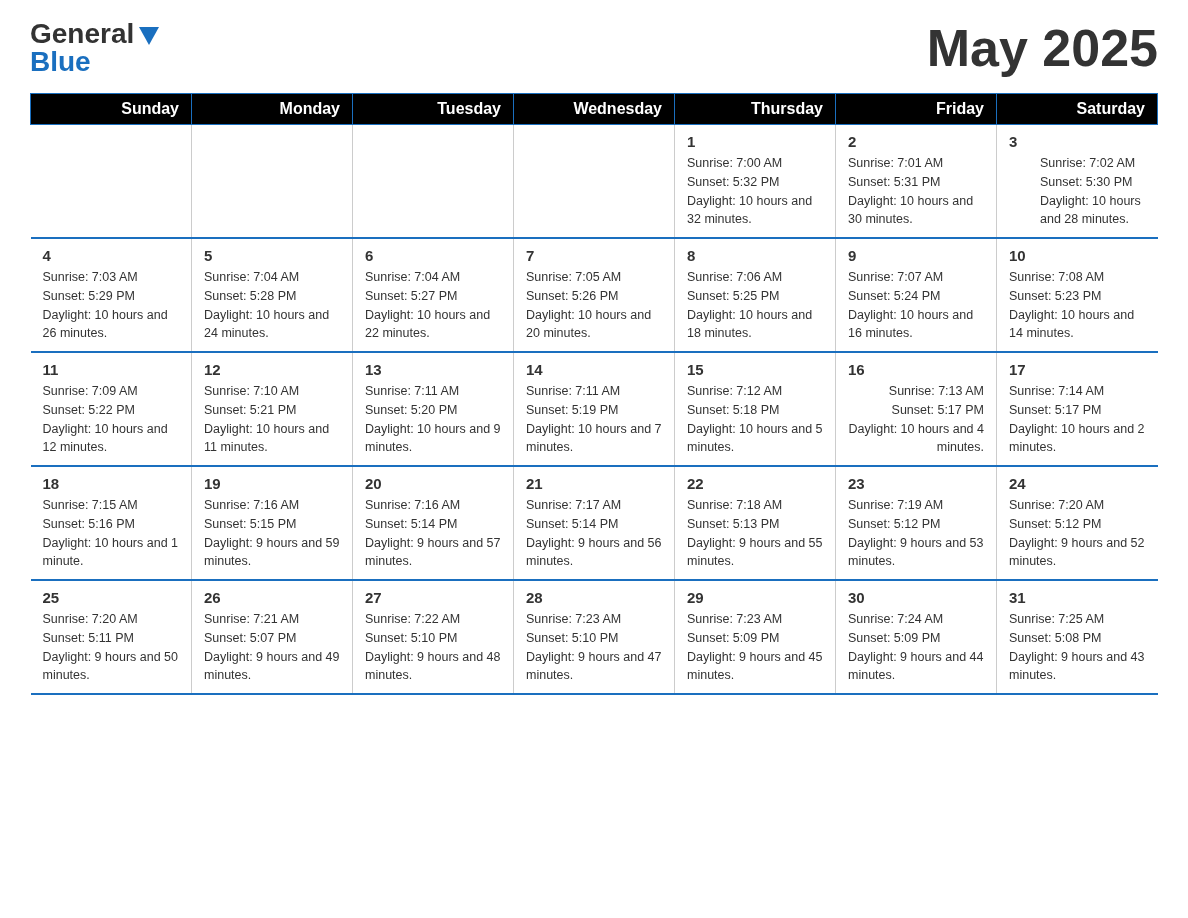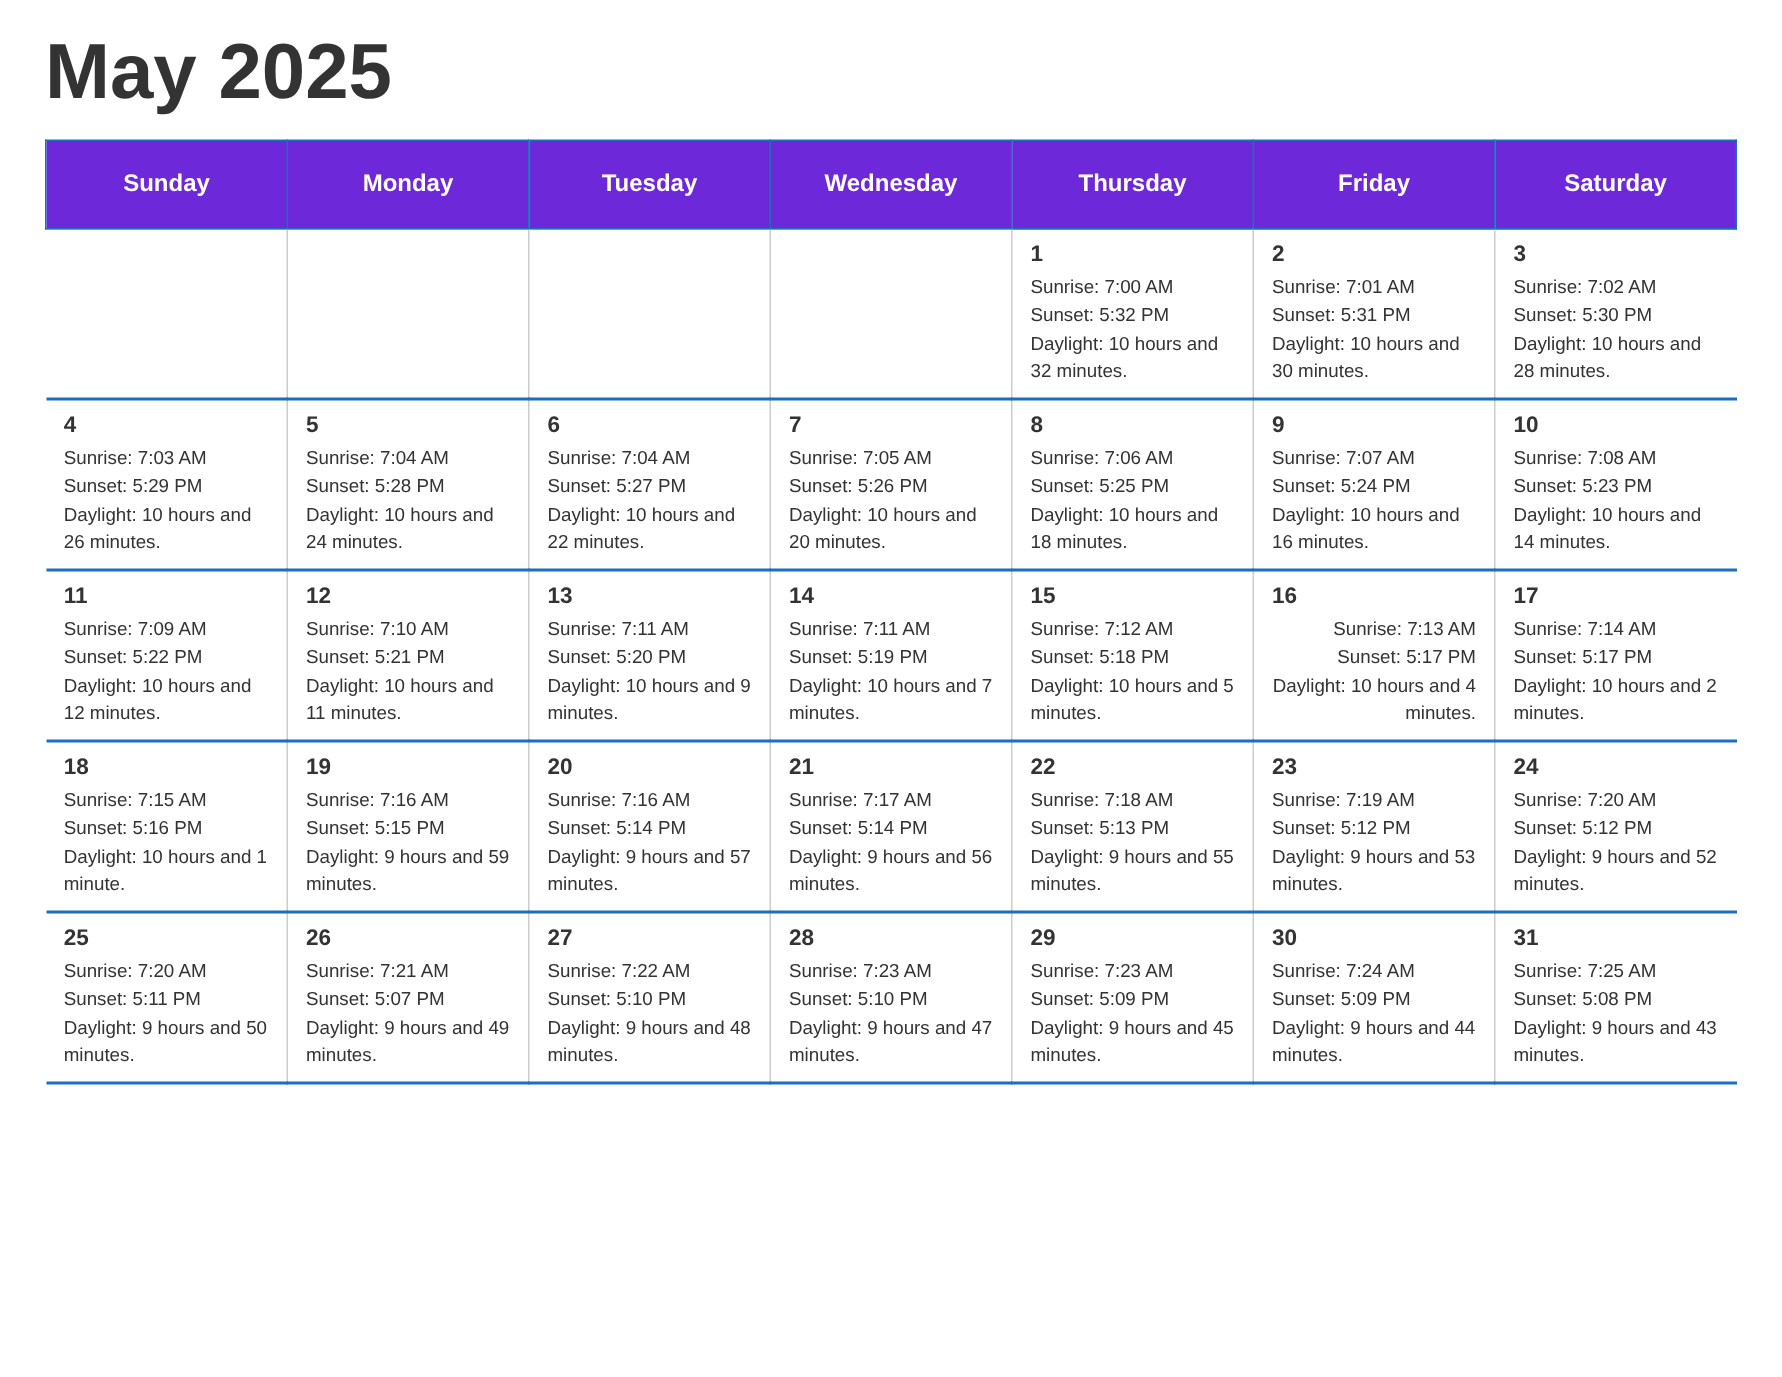"General" div.logo { html: none -> <div> <div> <span>General</span> <span></span> </div> <span>Blue</span> </div> }
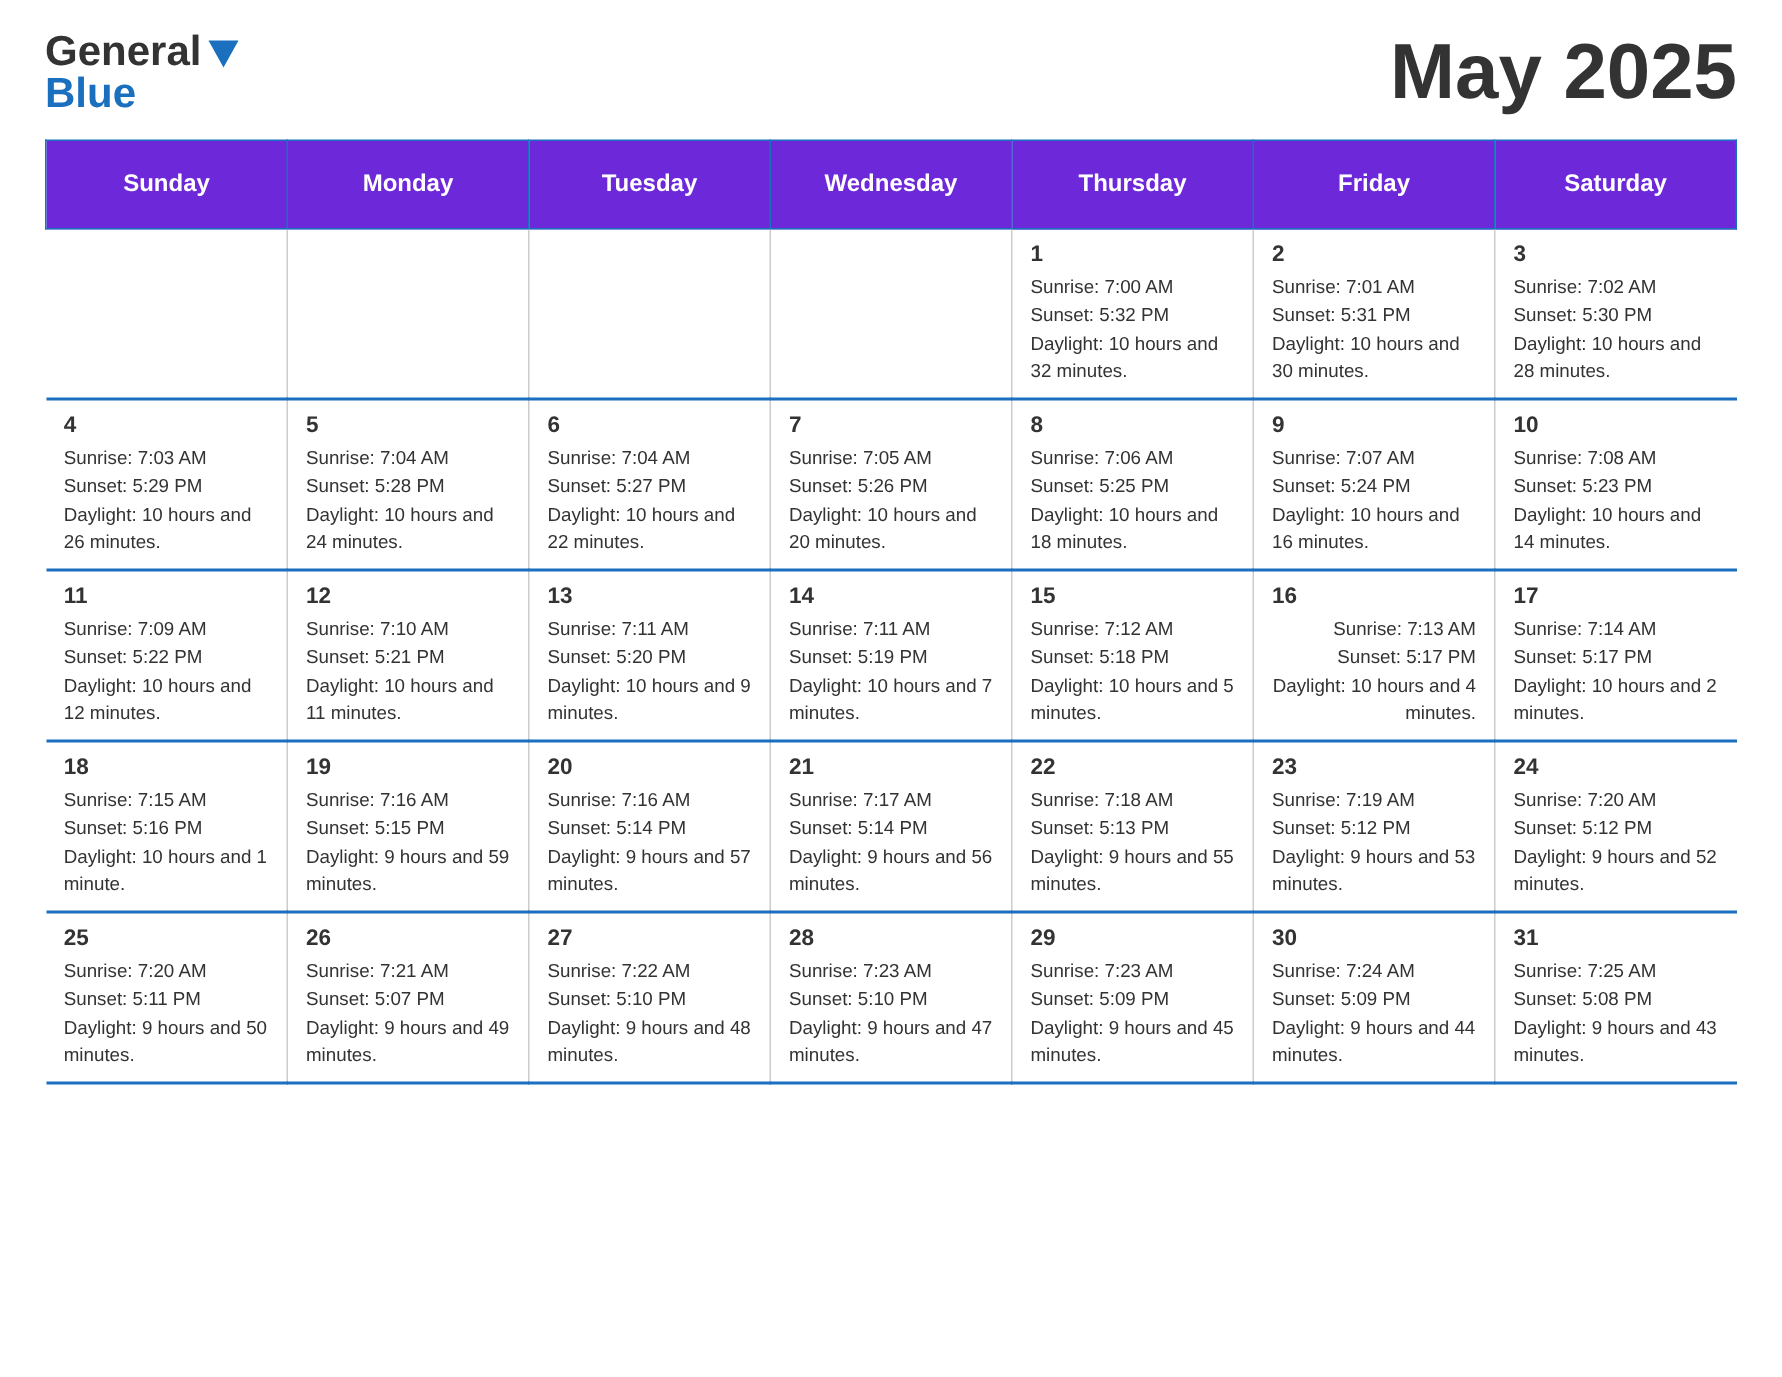"Sunday" thead tr th { background-color: #6d28d9 -> #000000; padding: 20px 12px -> 6px 12px; text-align: center -> right }
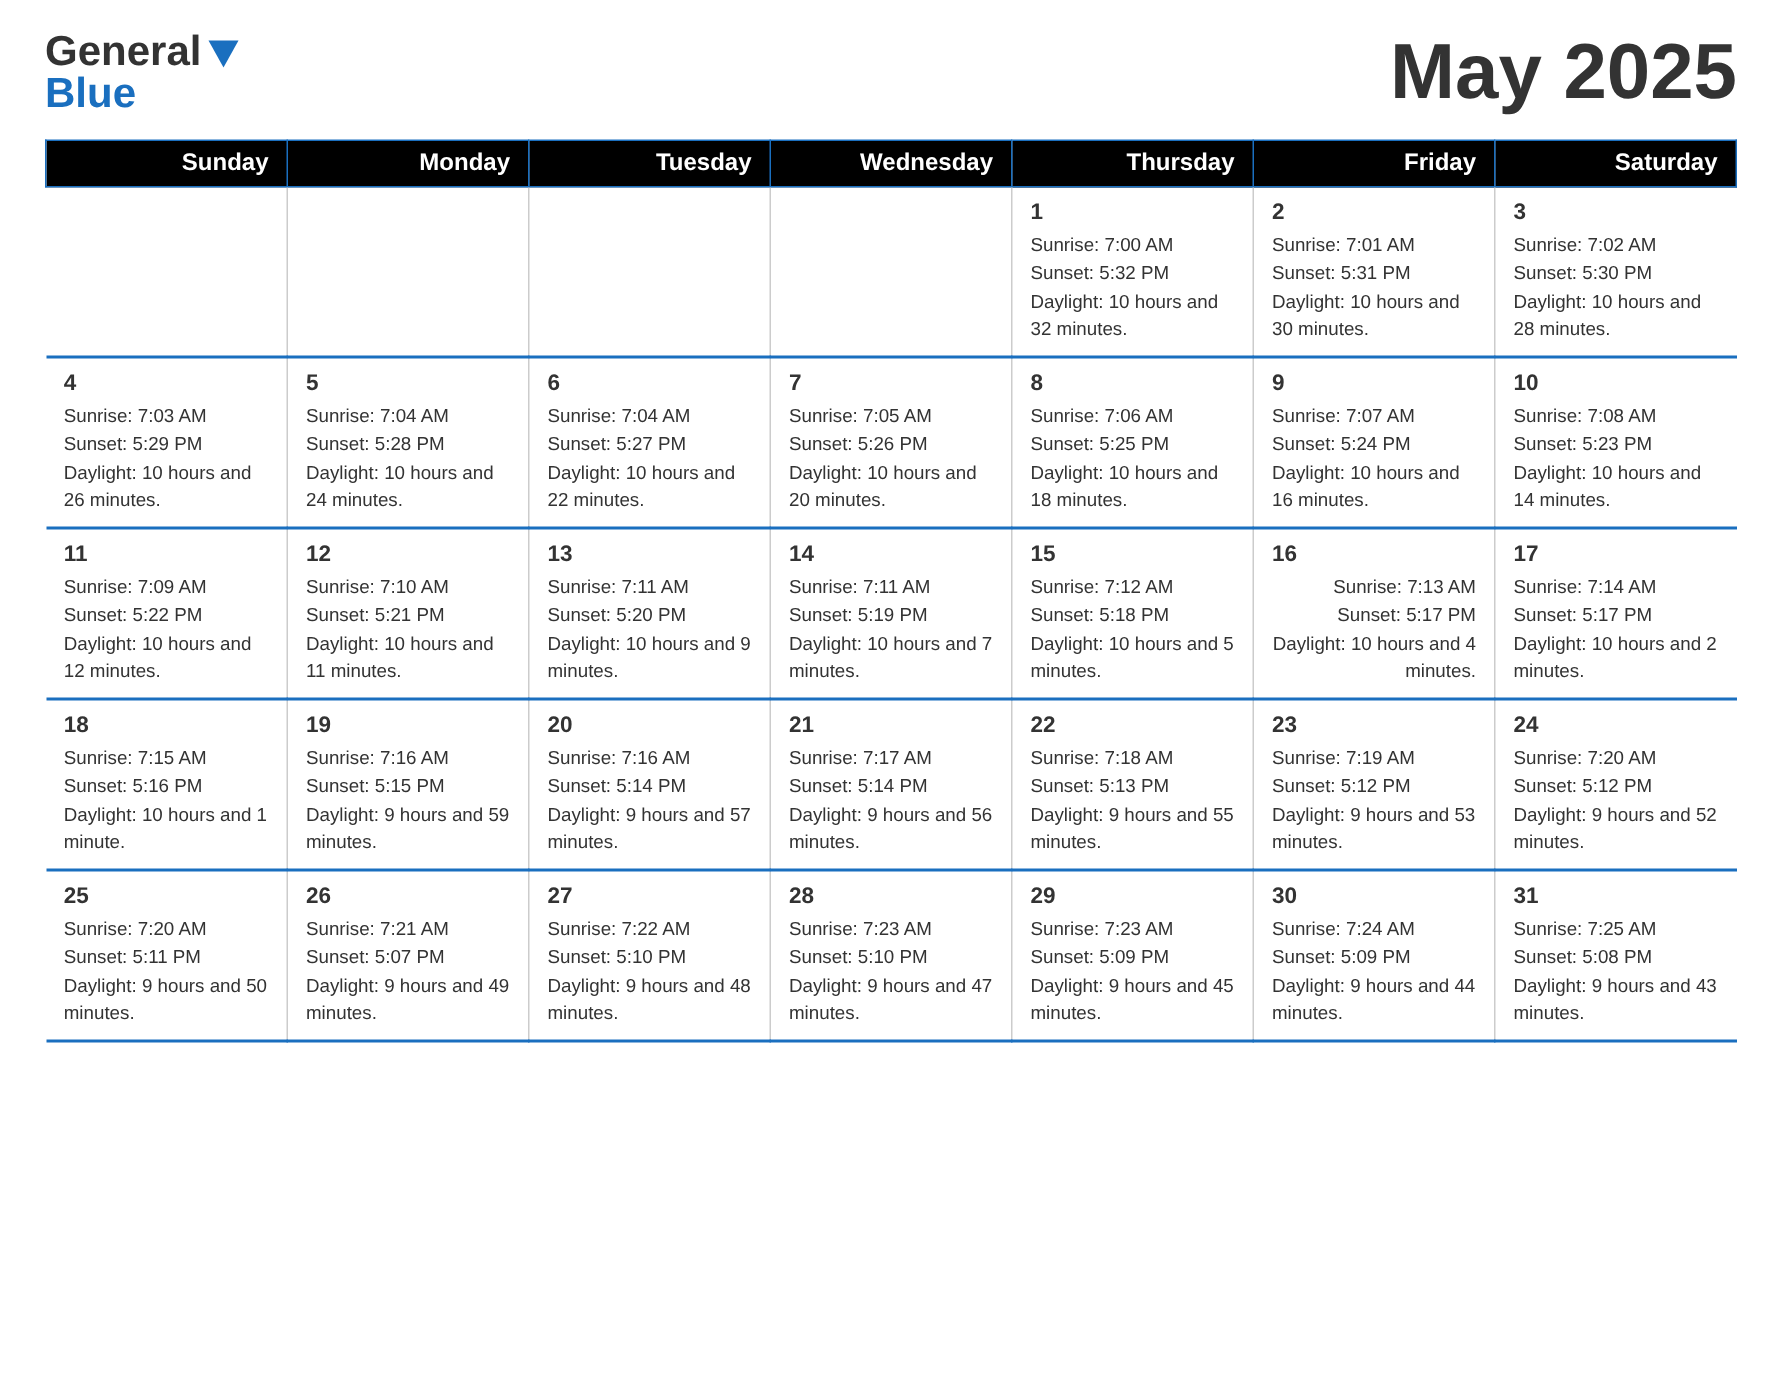"Sunrise: 7:02 AM" div.day-info { margin-left: none -> 31px }
